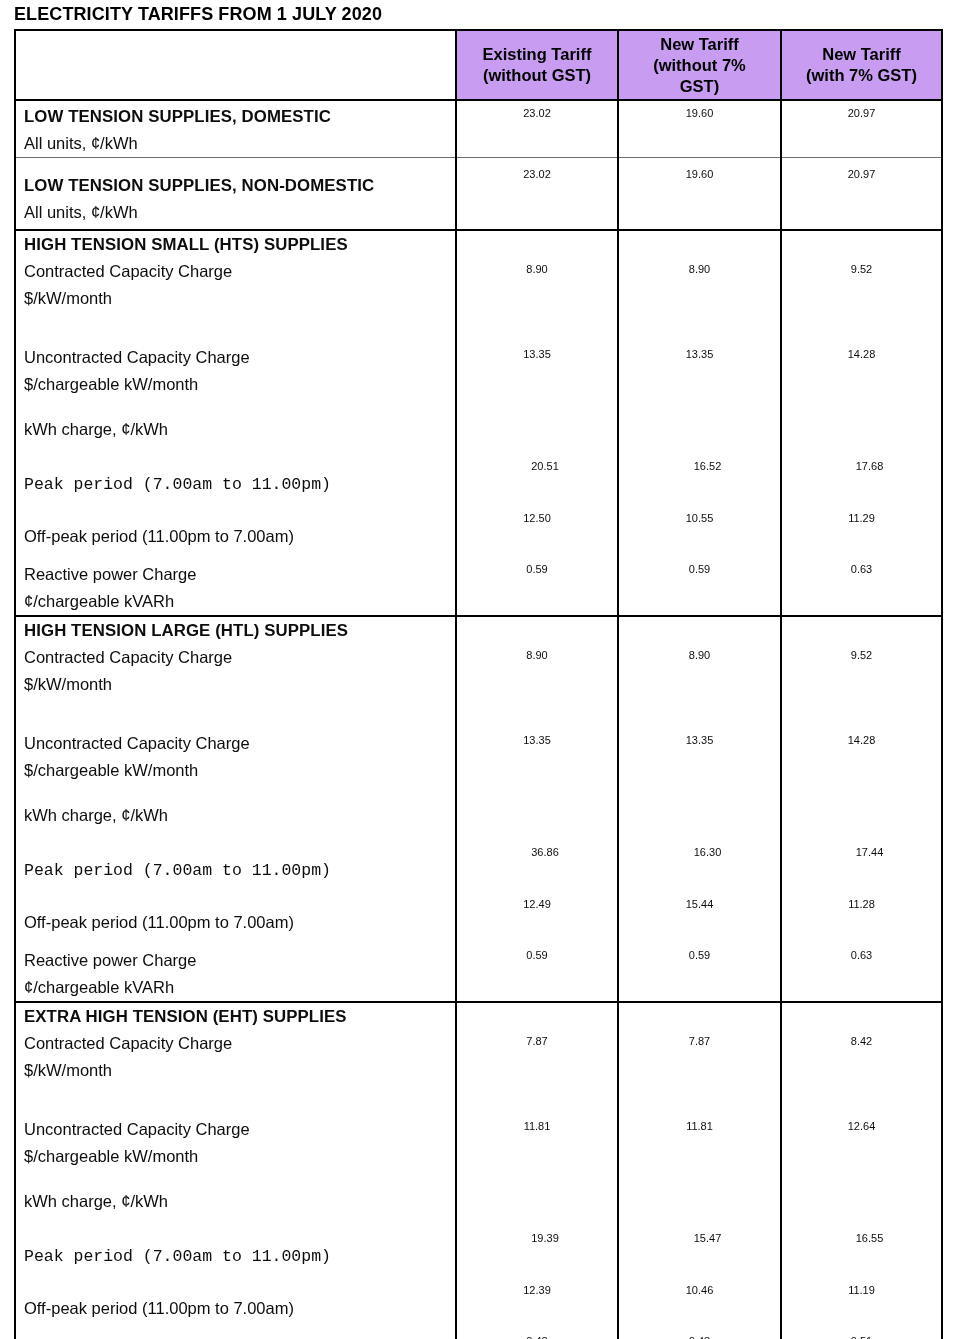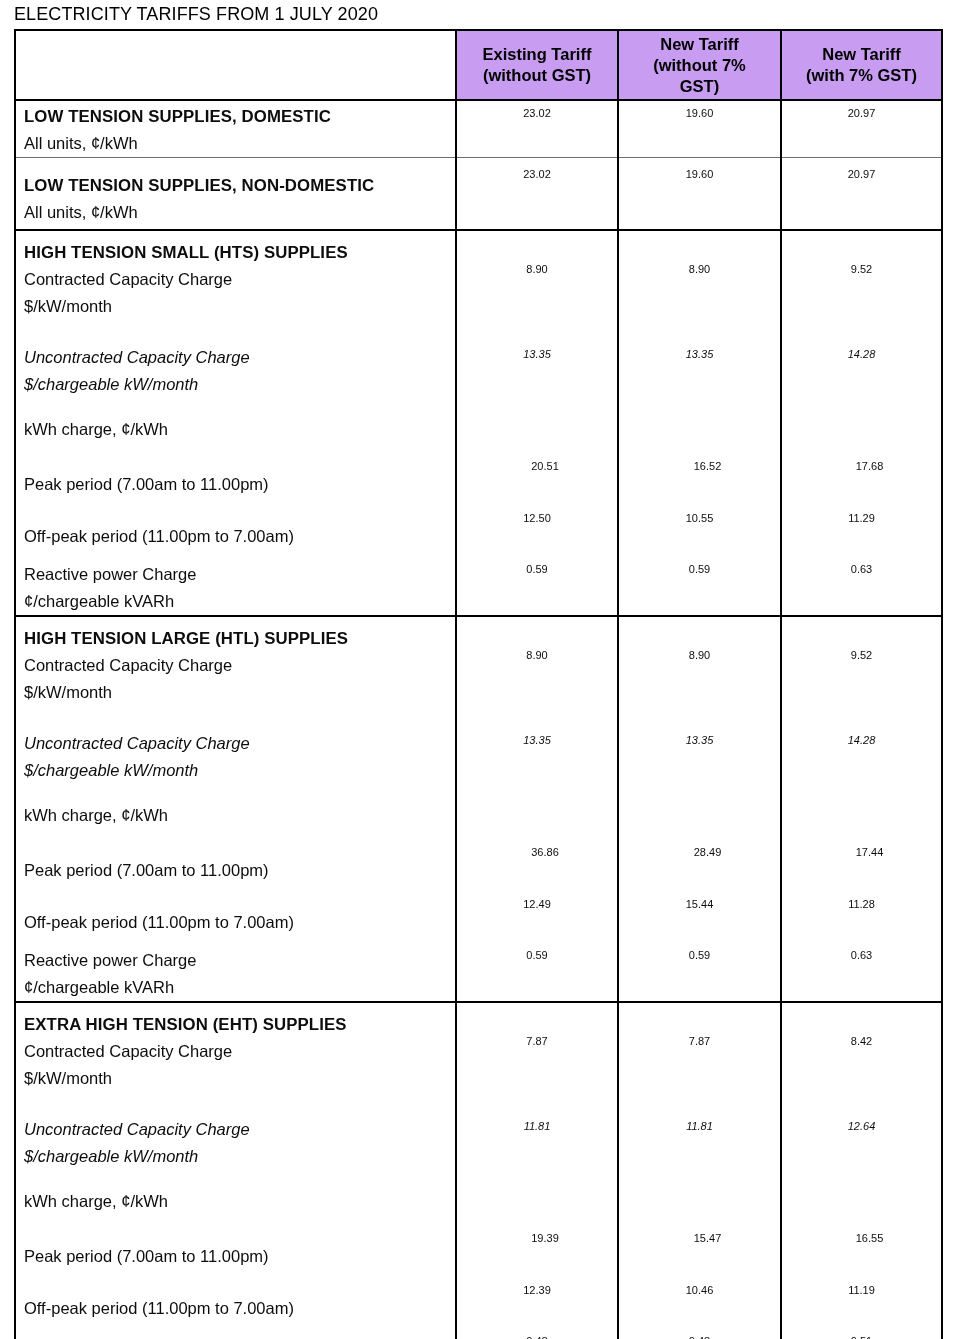"ELECTRICITY TARIFFS FROM 1 JULY" .doc-title { font-weight: normal -> bold }
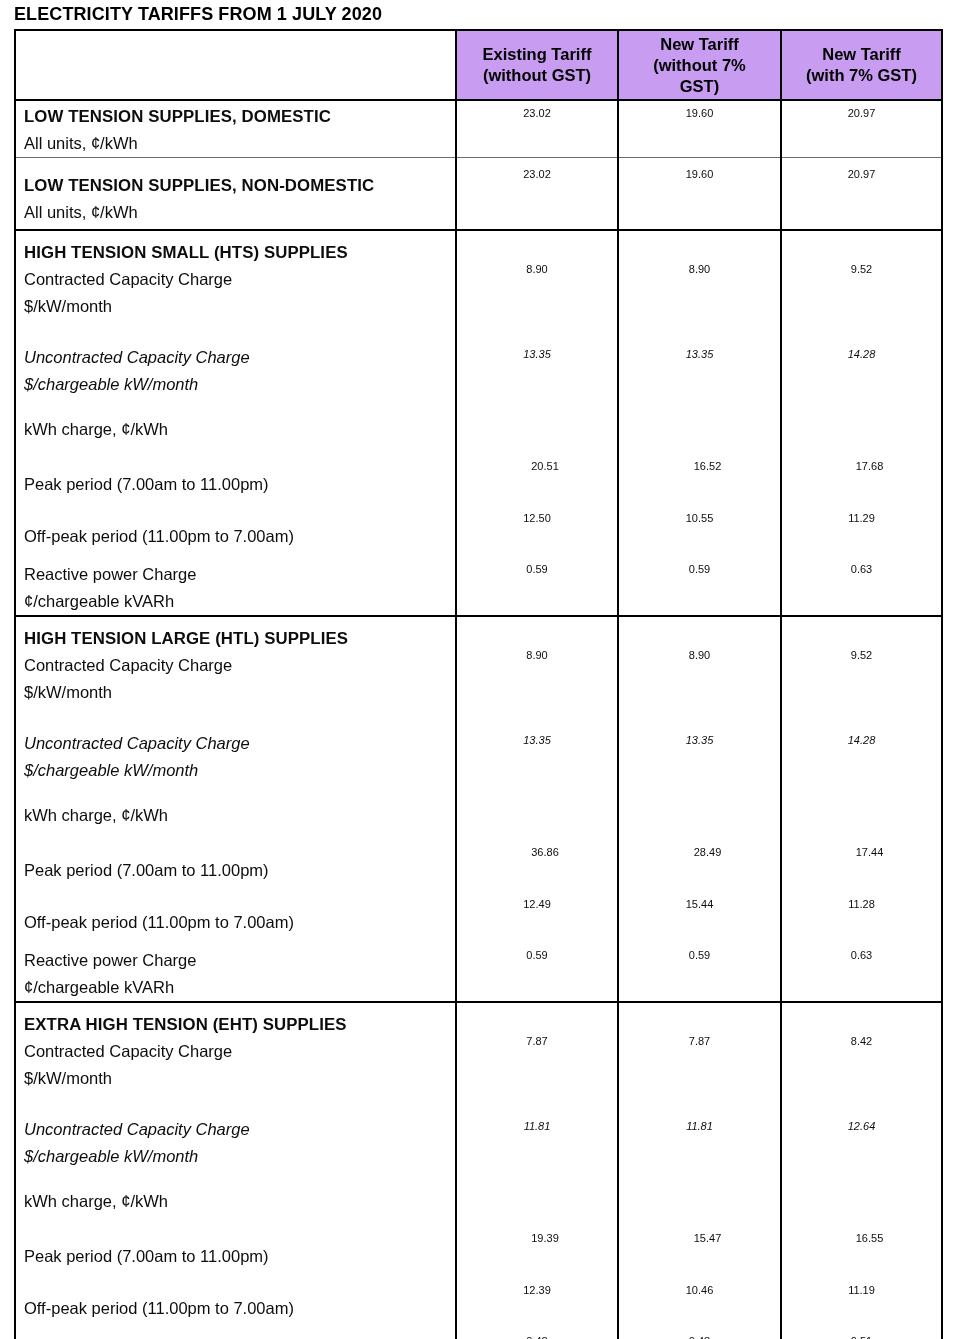"HIGH TENSION SMALL (HTS) SUPPLIES" tr.r-head td.label { padding-top: 8px -> none }
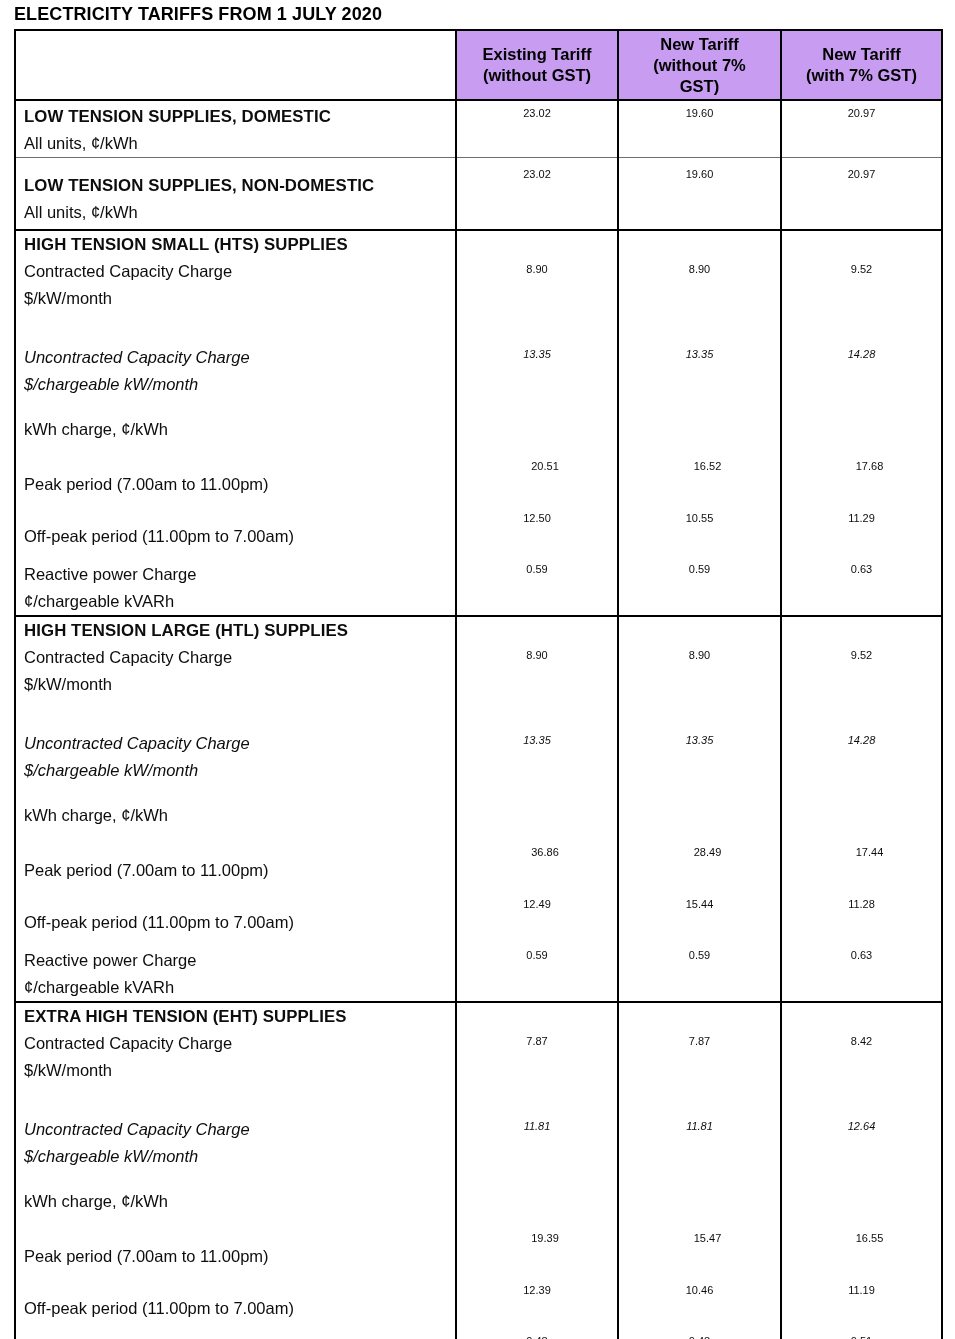"Uncontracted Capacity Charge" tr.r-two { font-style: italic -> none }
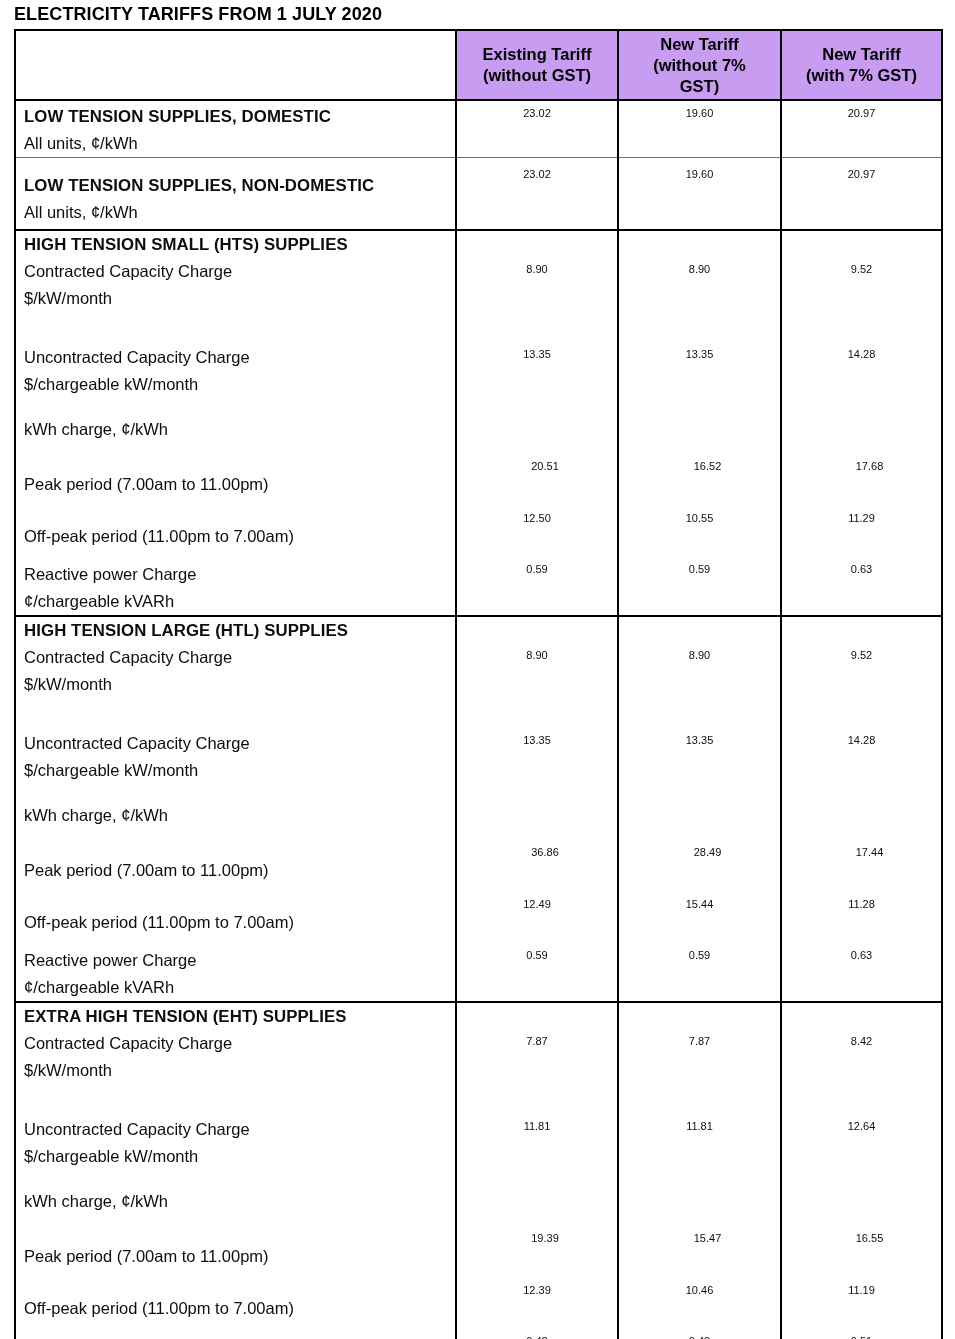"Peak period (7.00am to 11.00pm)" tr.r-peak td.label { font-family: none -> Liberation Mono, monospace }
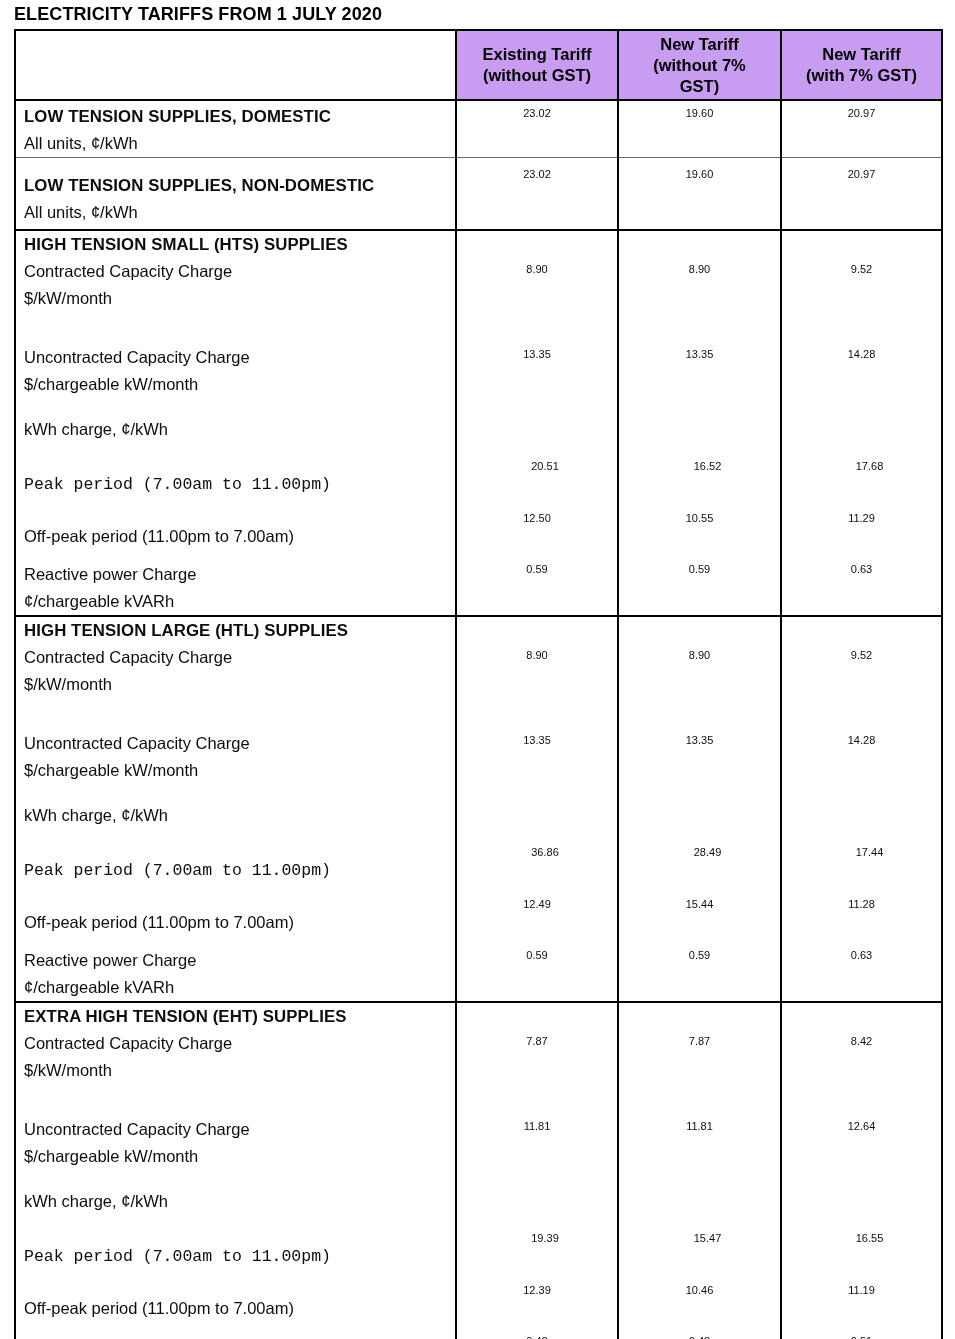"28.49" td.val { text: 28.49 -> 16.30 }
